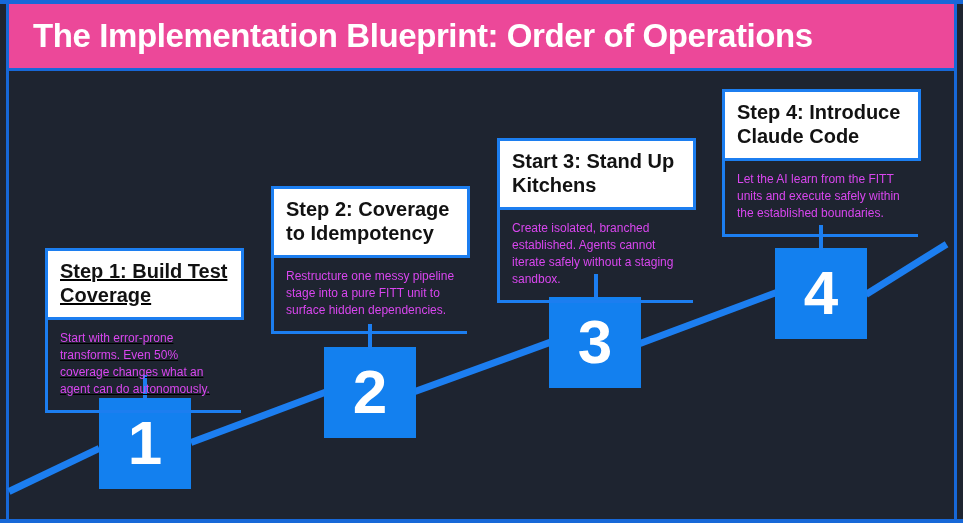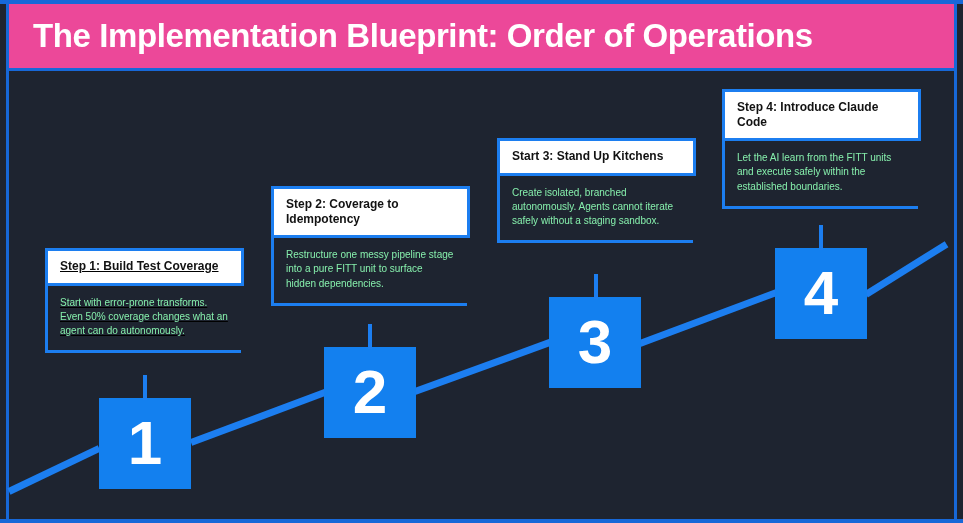"Step 4: Introduce Claude Code" .card-head { font-size: 12px -> 20px }
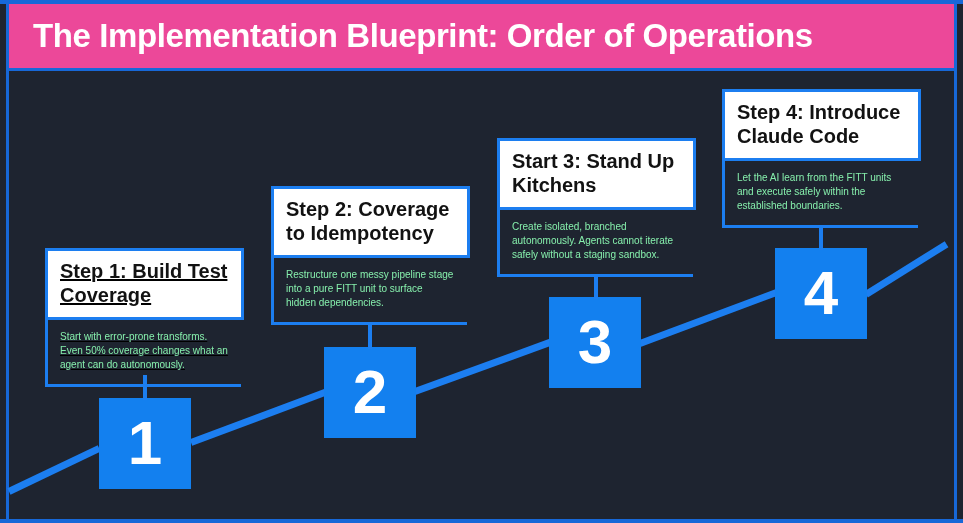"Let the AI learn from" .card-body { color: #86efac -> #d946ef; font-size: 10px -> 12px }
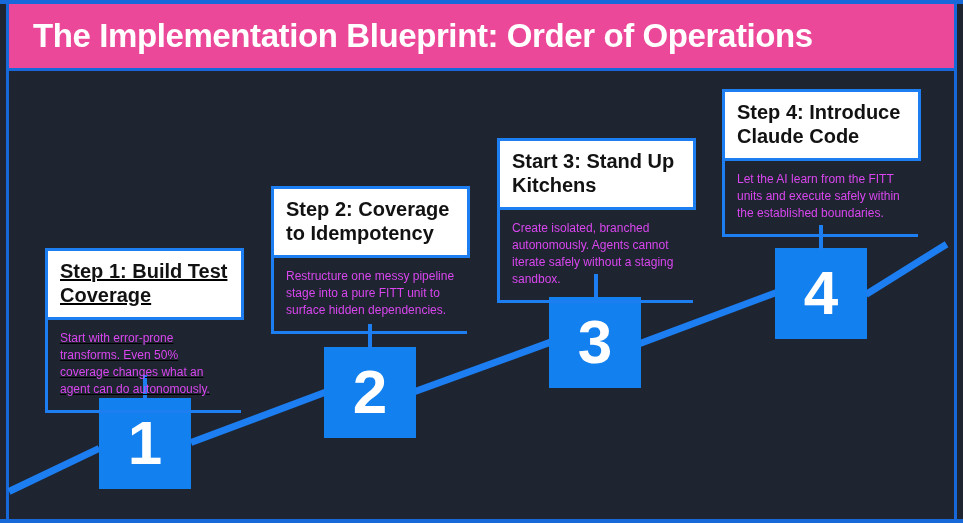"Create isolated, branched autonomously." div.card-body { text: autonomously -> established }
